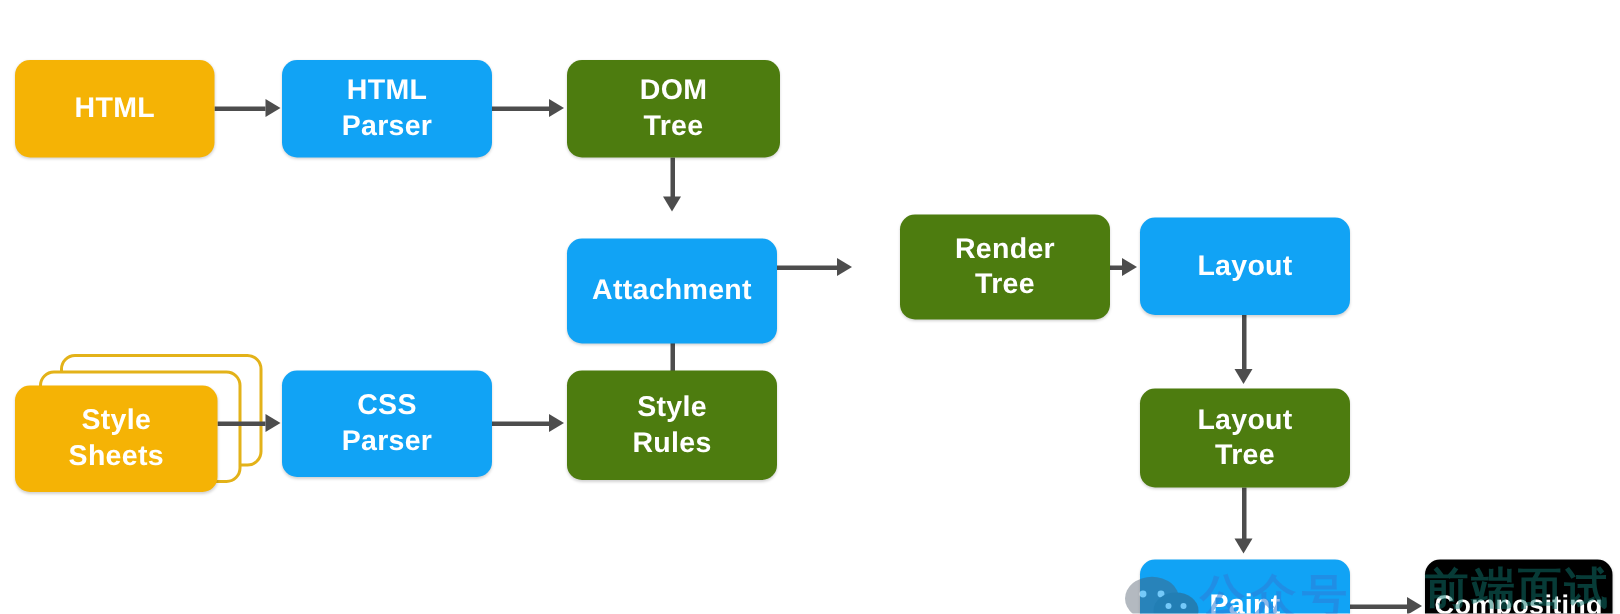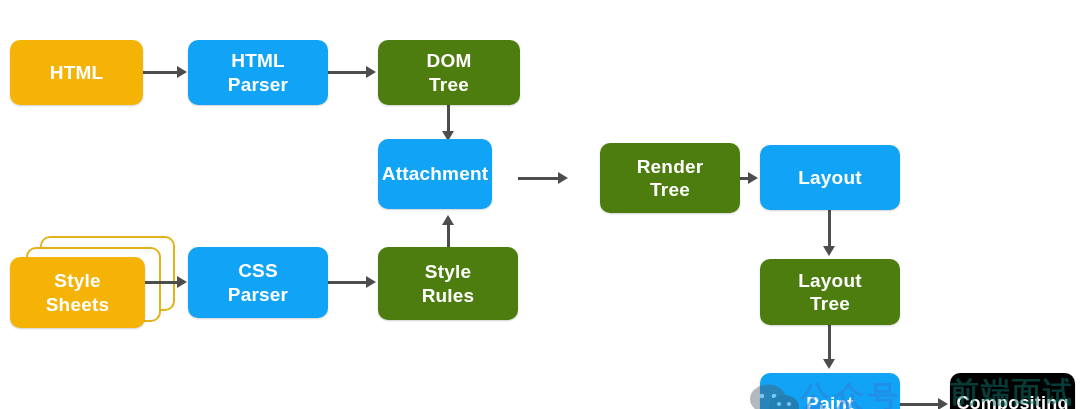"Attachment" div.node { top: 104px -> 124px; width: 114px -> 140px }
